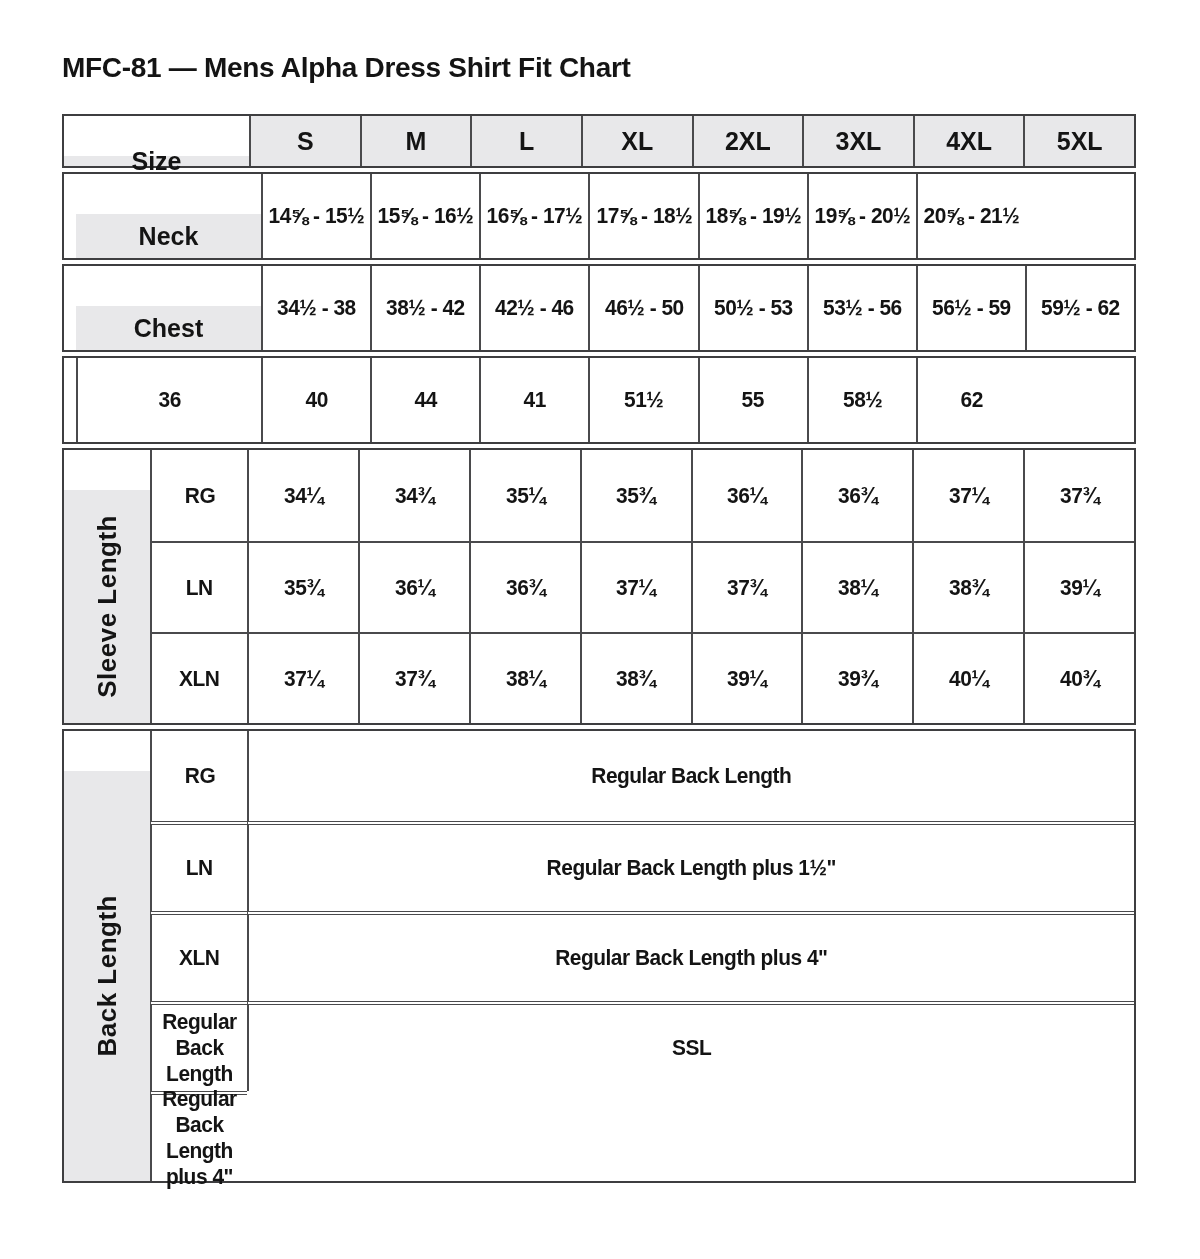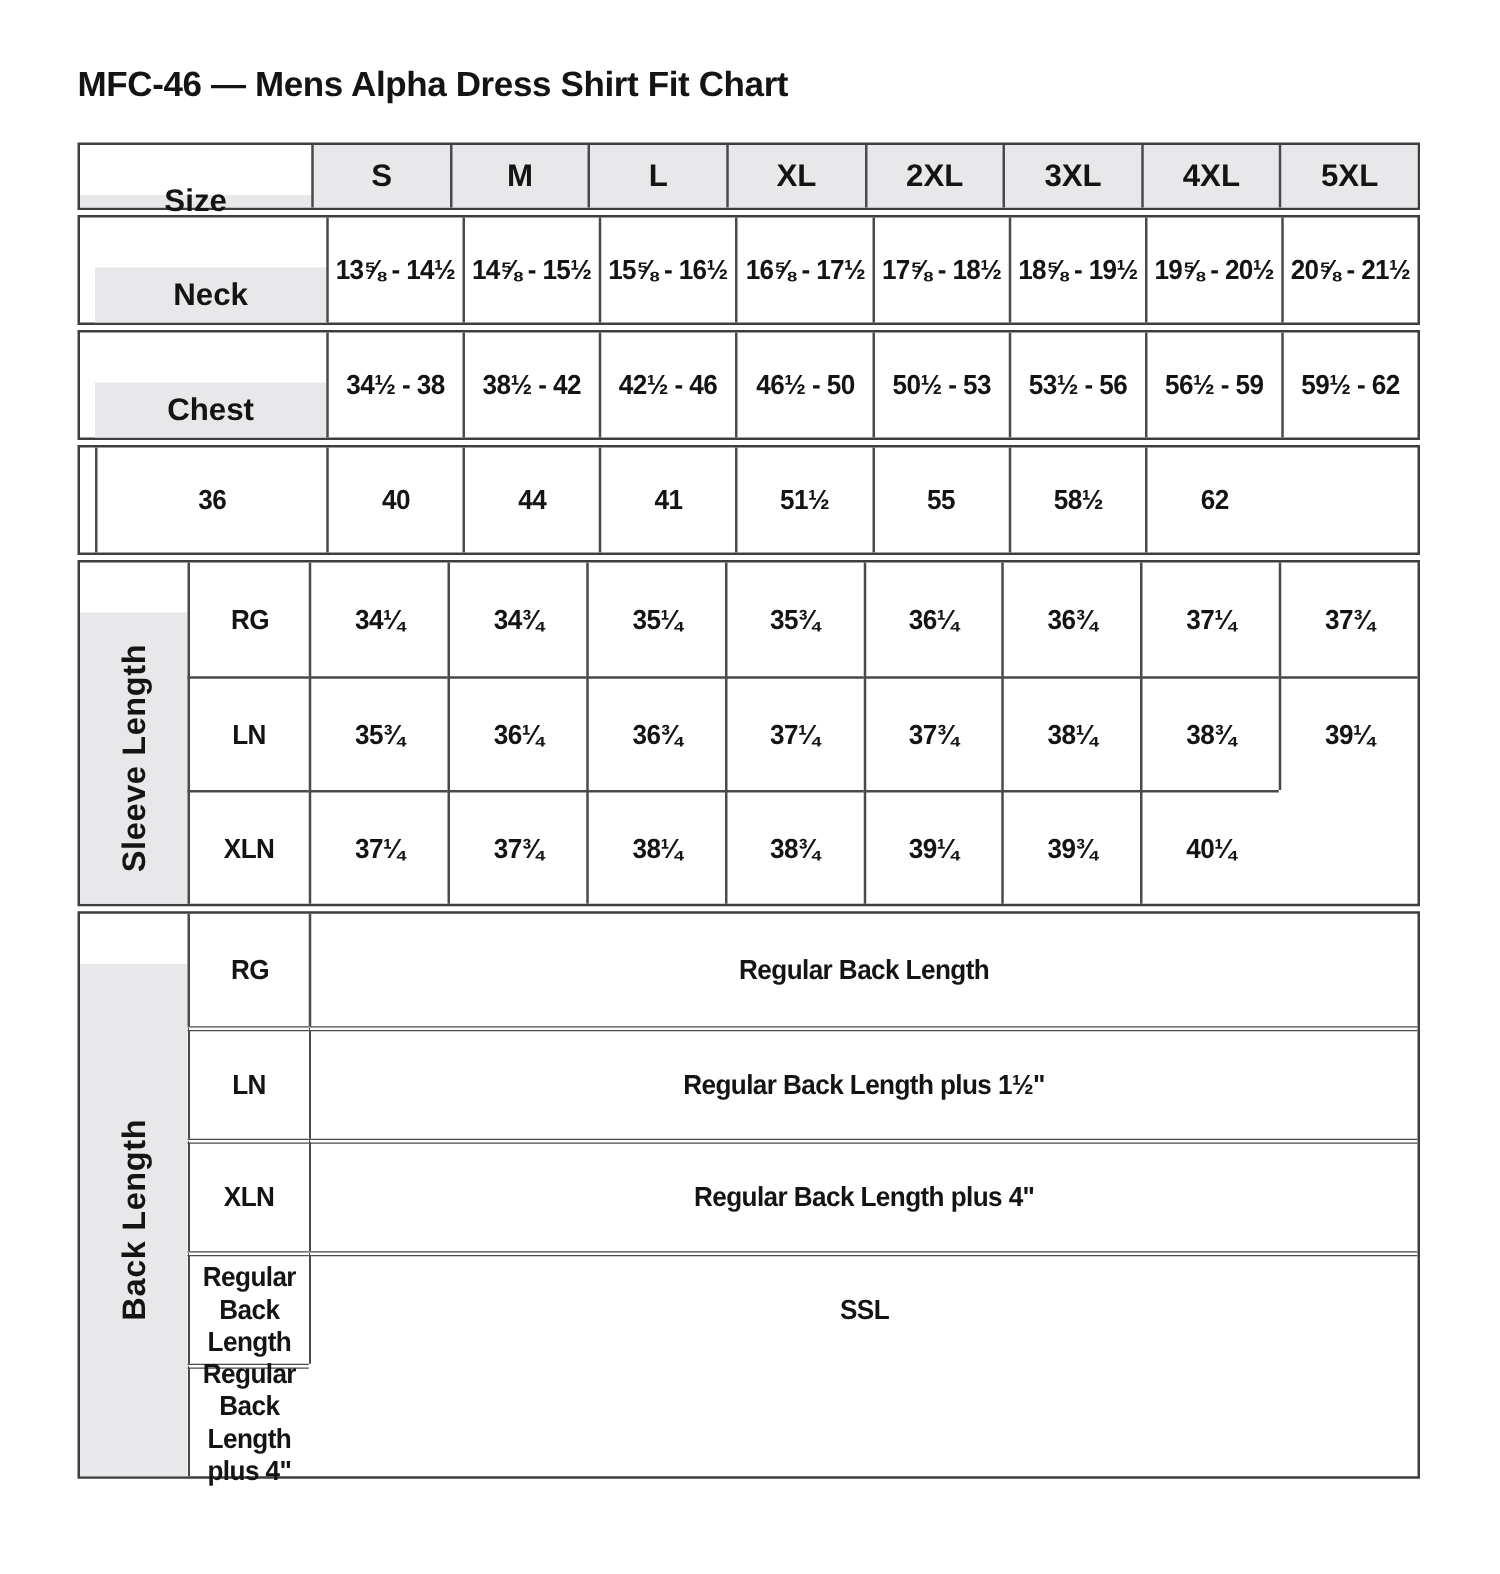"MFC-46 — Mens Alpha Dress" div.title { text: MFC-46 -> MFC-81 }
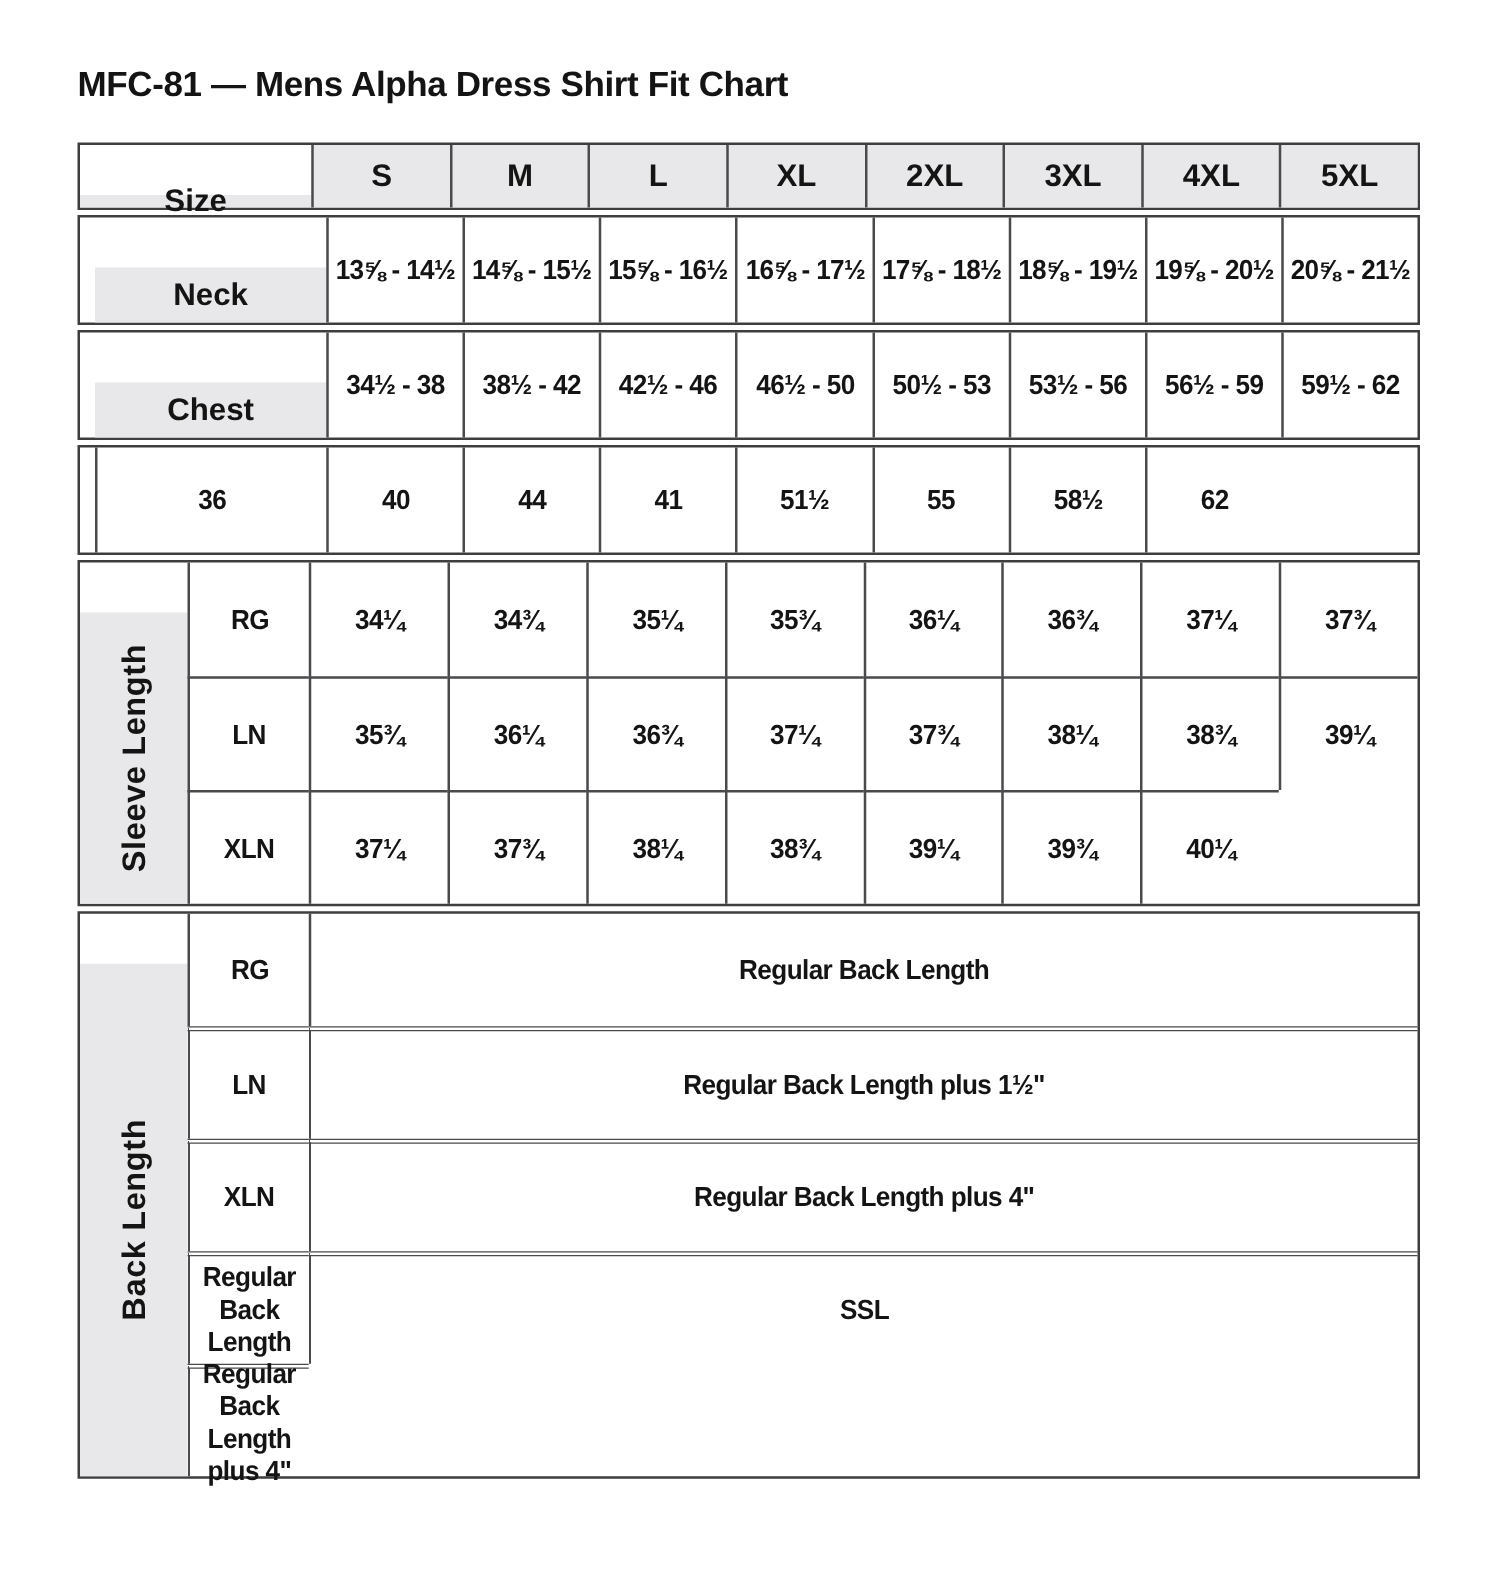"13⅝ - 14½" div.cell { html: <div> <span>13⅝ - 14½</span> </div> -> none }
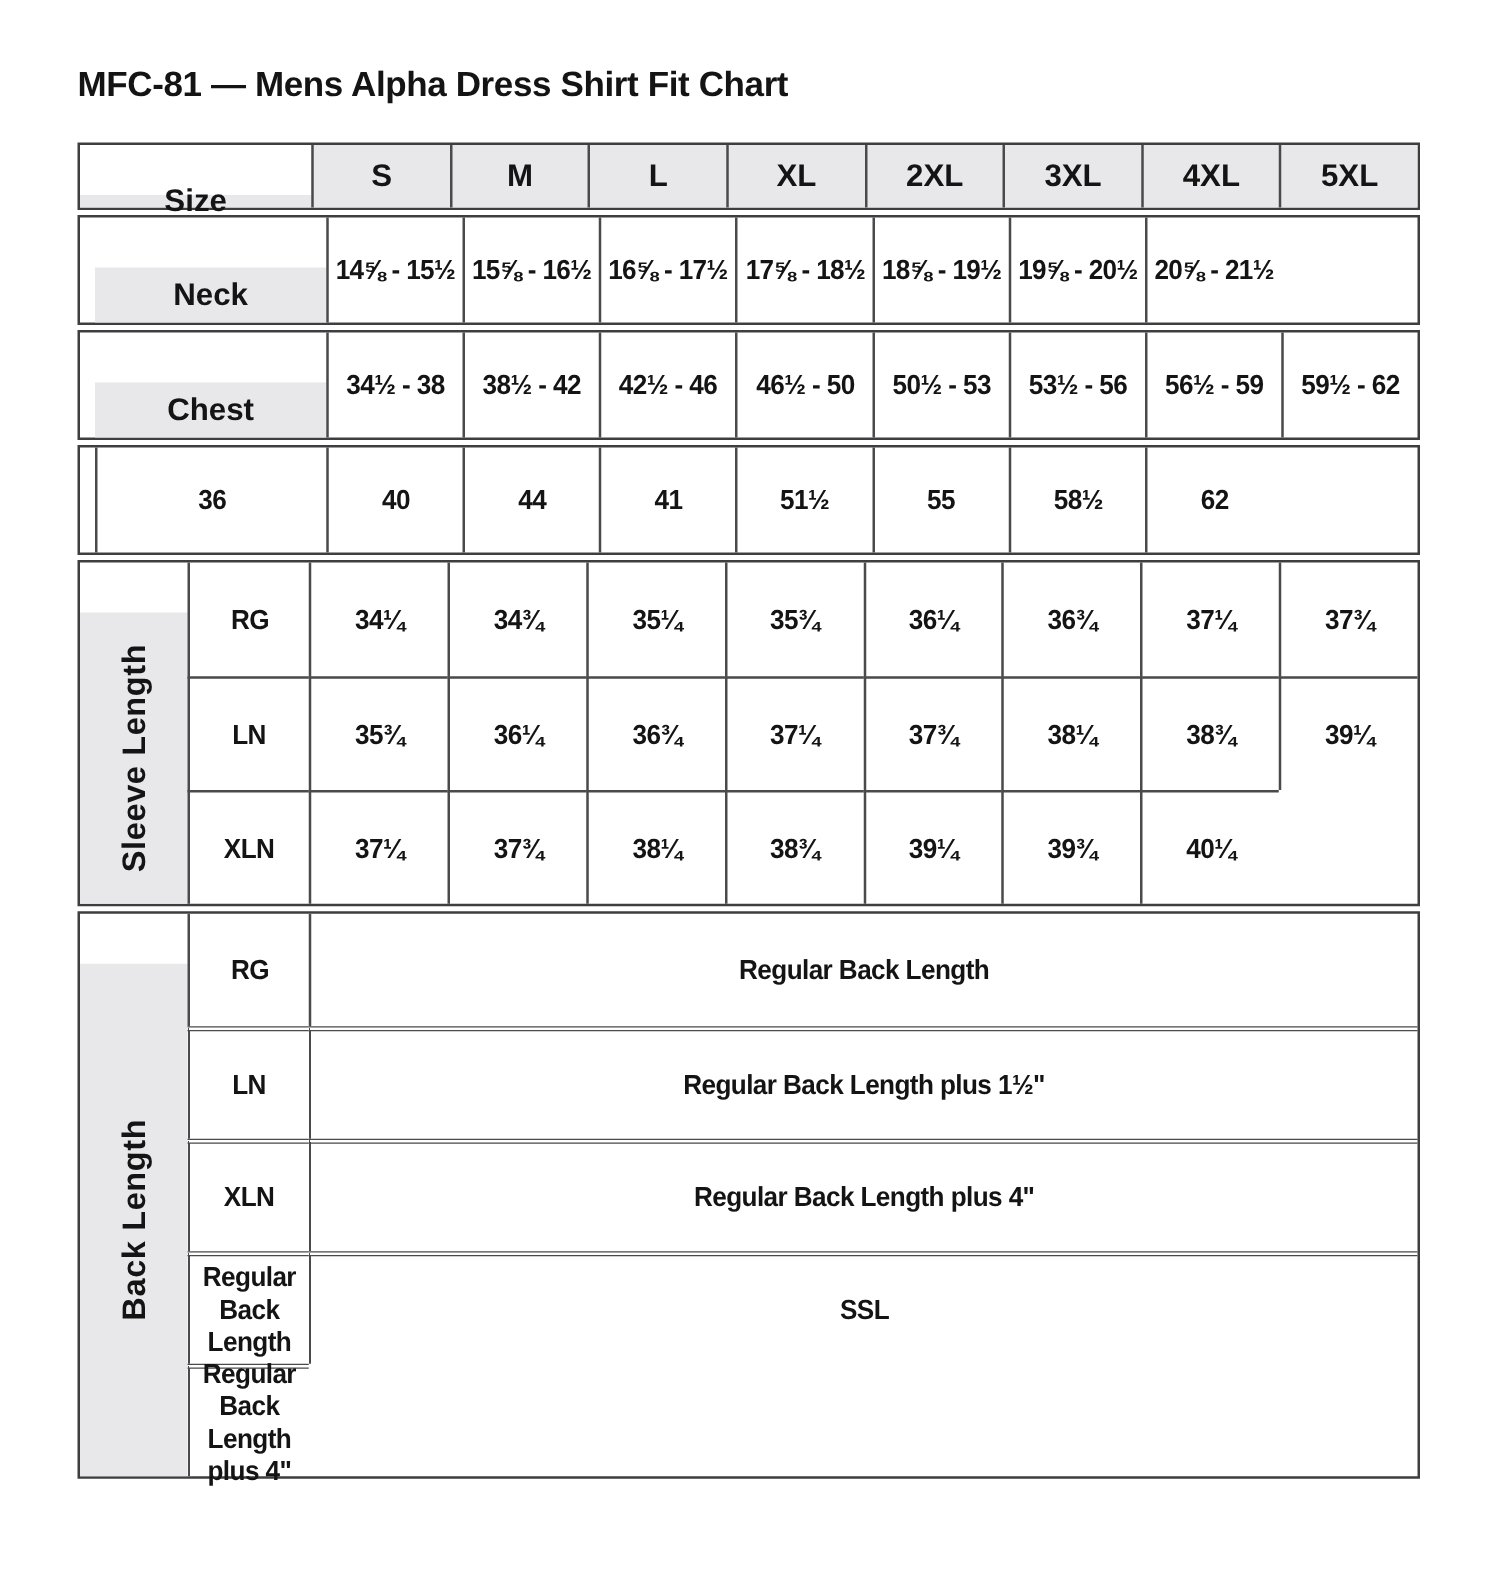"40¾" div.cell { html: none -> <div> <span>40¾</span> </div> }
